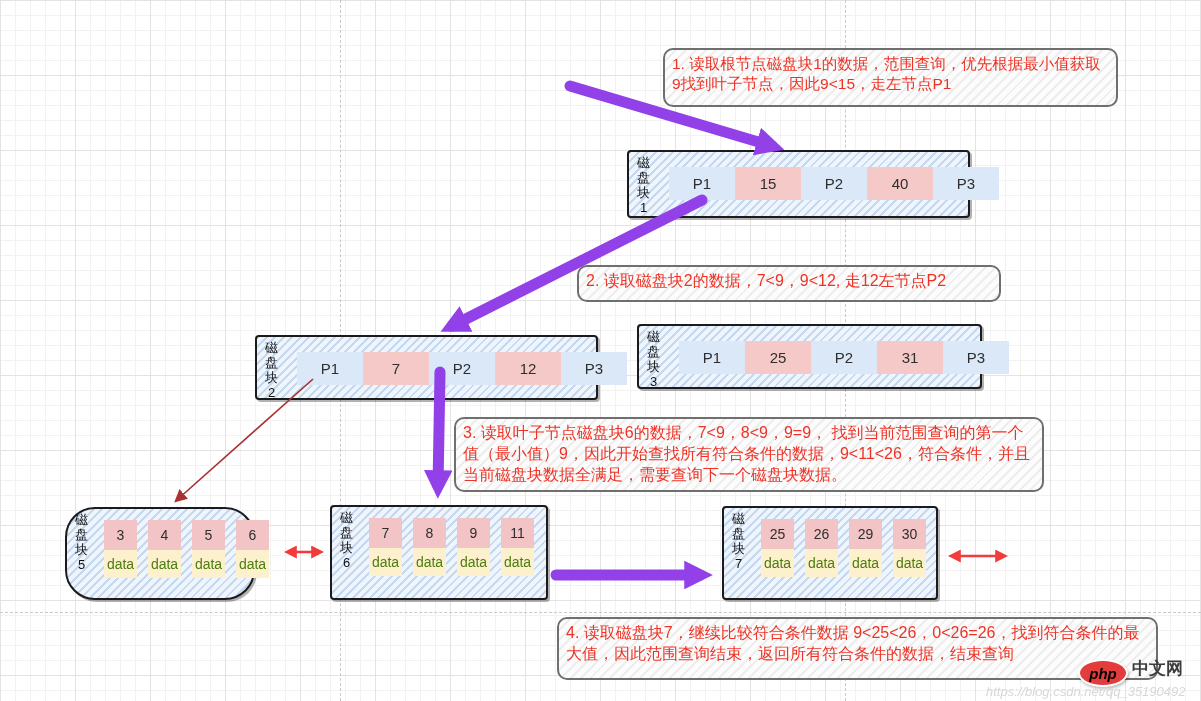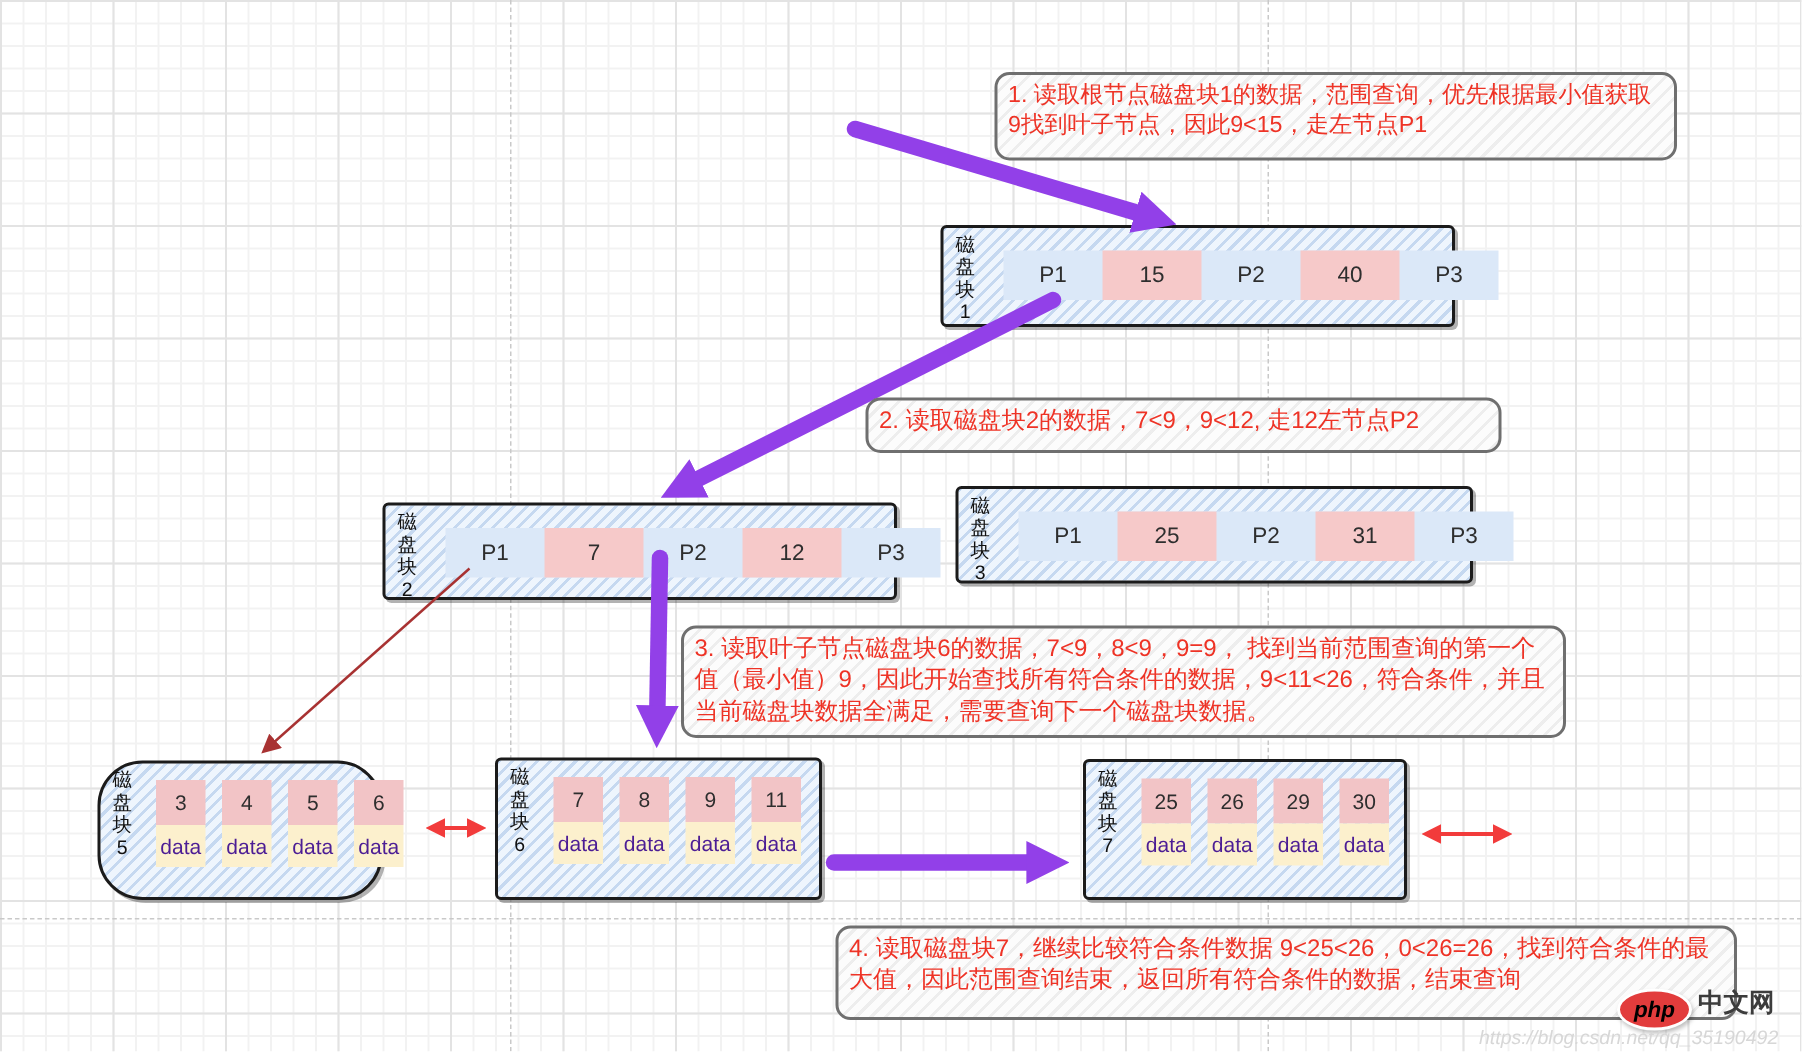"data" .dcell { color: #4c1d95 -> #4d7c0f }
